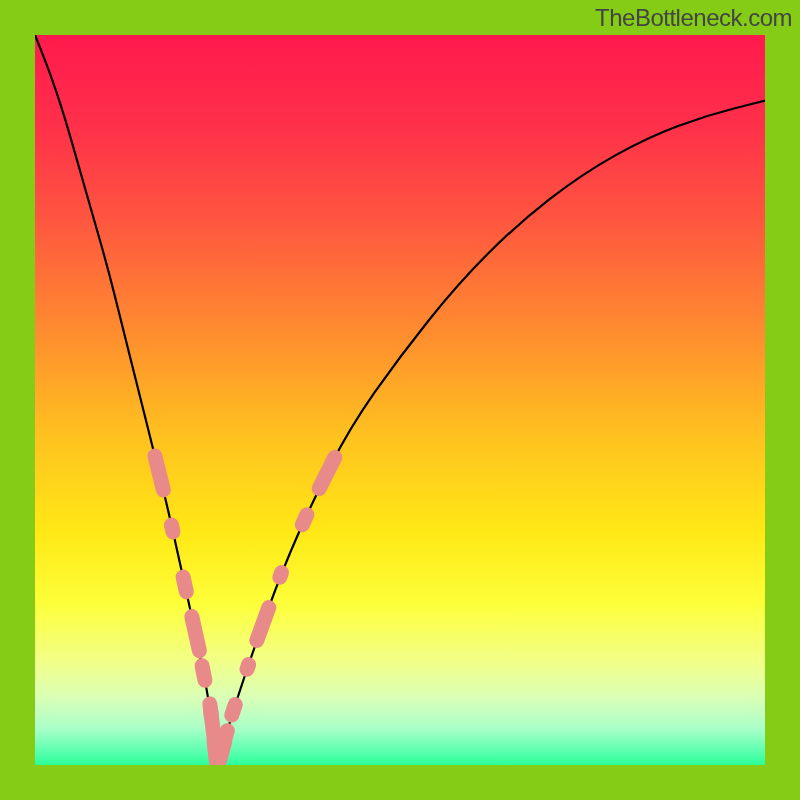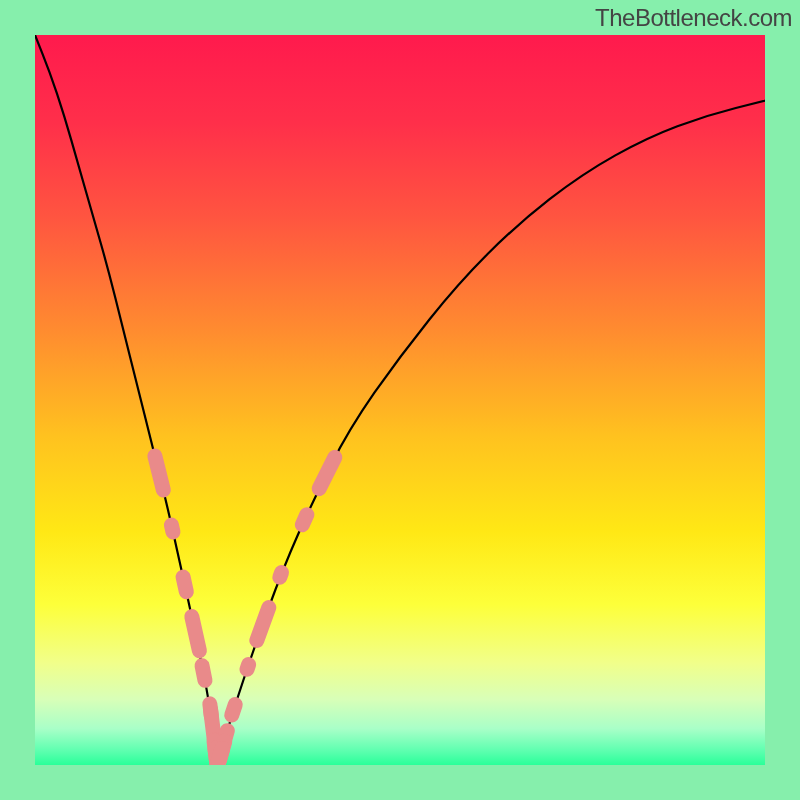"TheBottleneck.com" .frame { background: #86efac -> #84cc16 }
